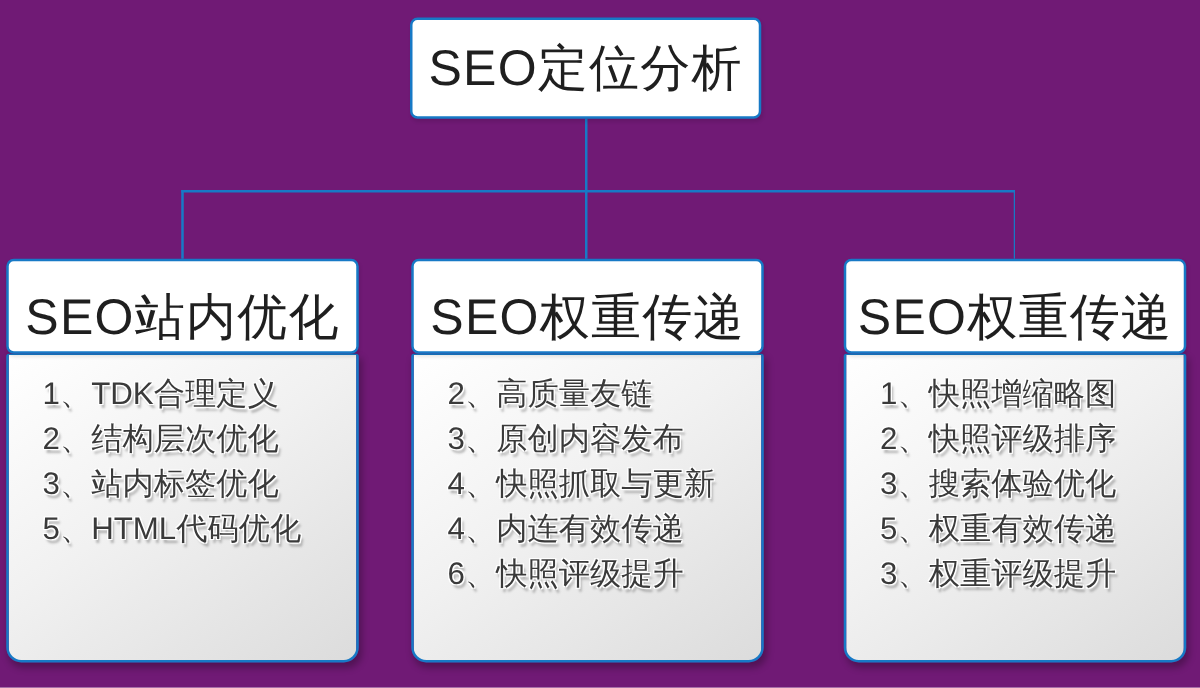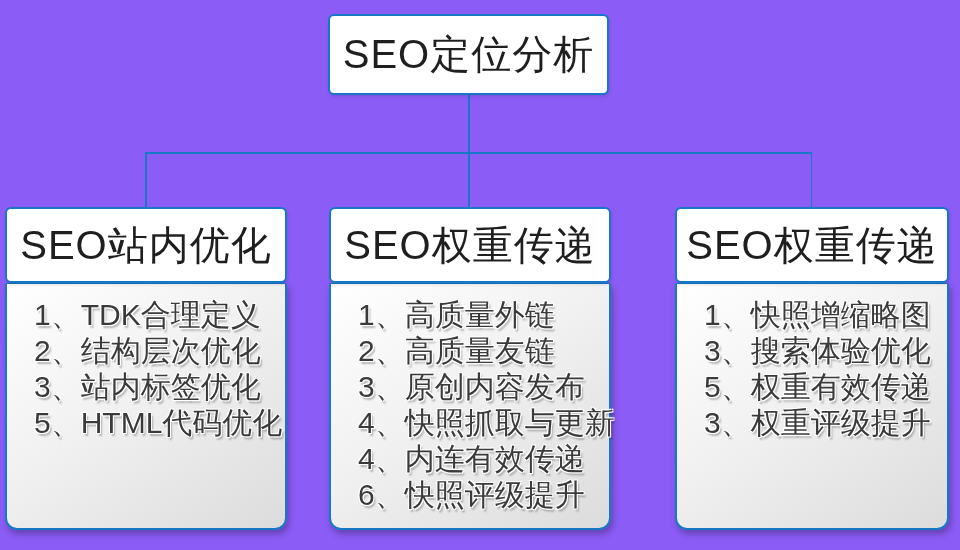"SEO定位分析" .canvas { background: #8b5cf6 -> #701a75 }
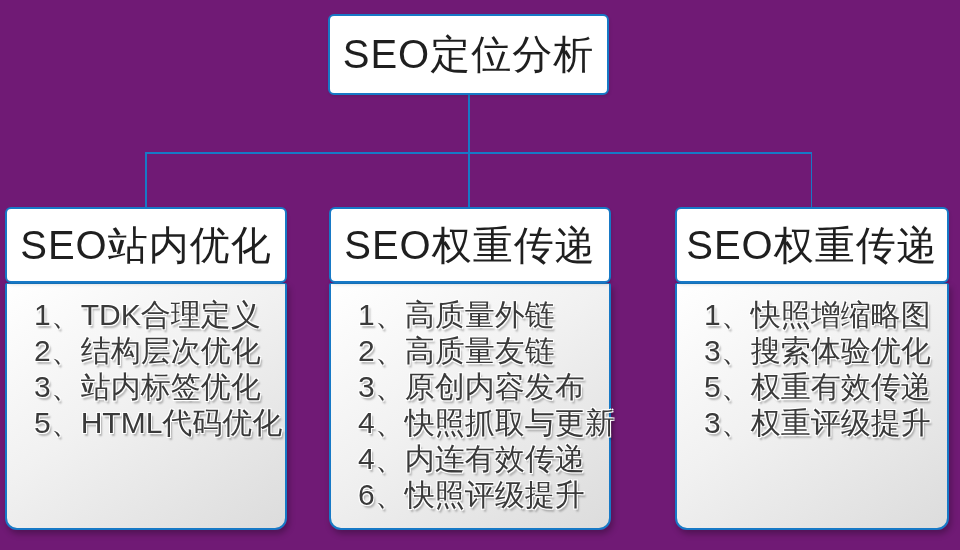"SEO站内优化" .branch-header { align-items: center -> flex-end }
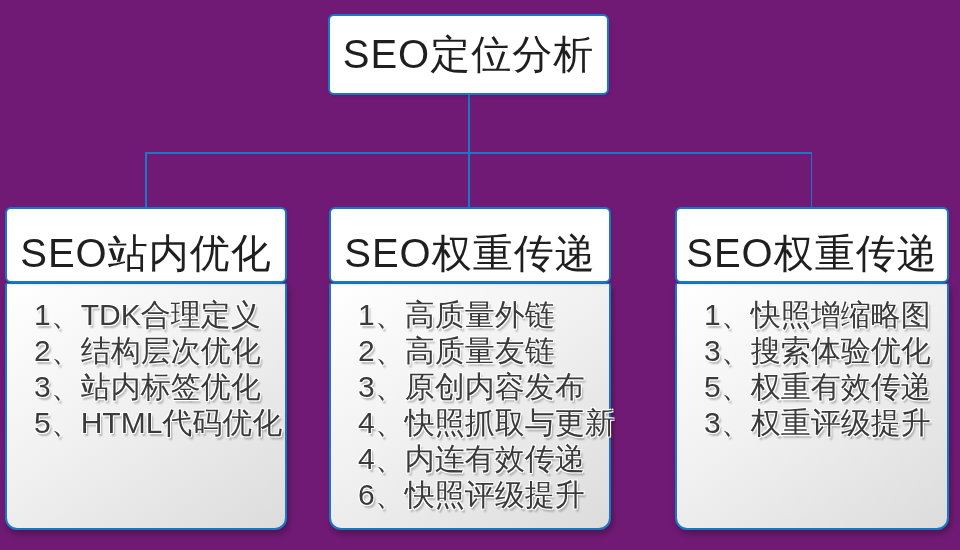"1、TDK合理定义" .list-item { font-size: 30px -> 25px }
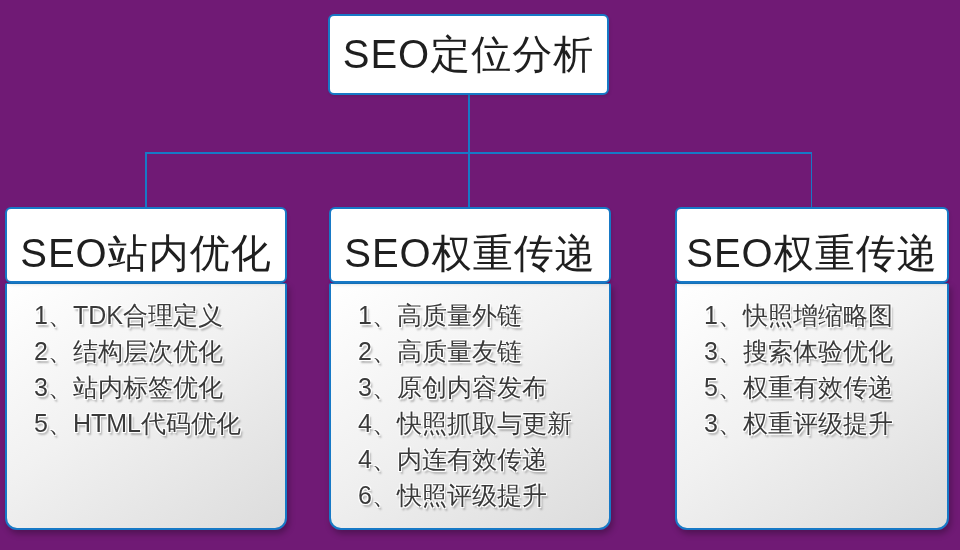"1、高质量外链" div.list-item { html: <div>1、高质量外链</div> -> none }
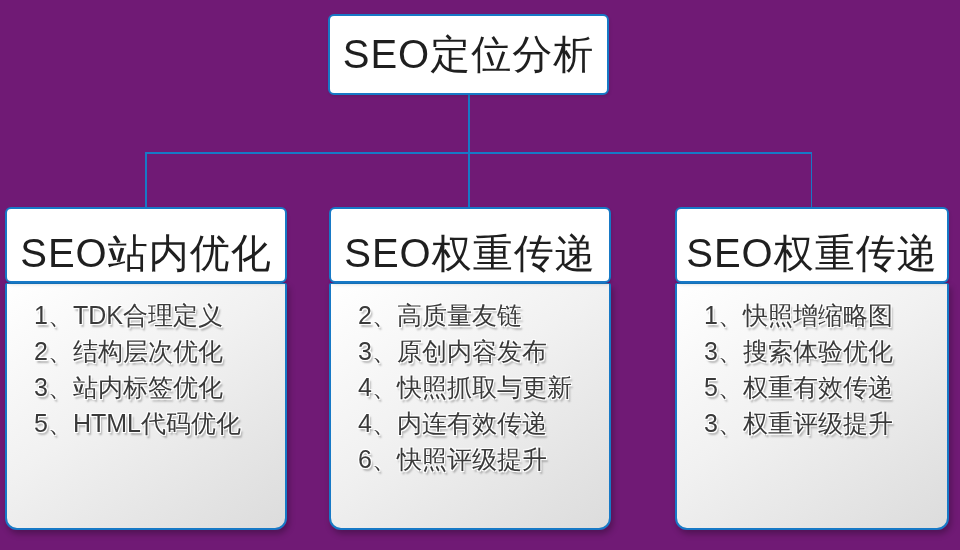"2、快照评级排序" div.list-item { html: none -> <div>2、快照评级排序</div> }
